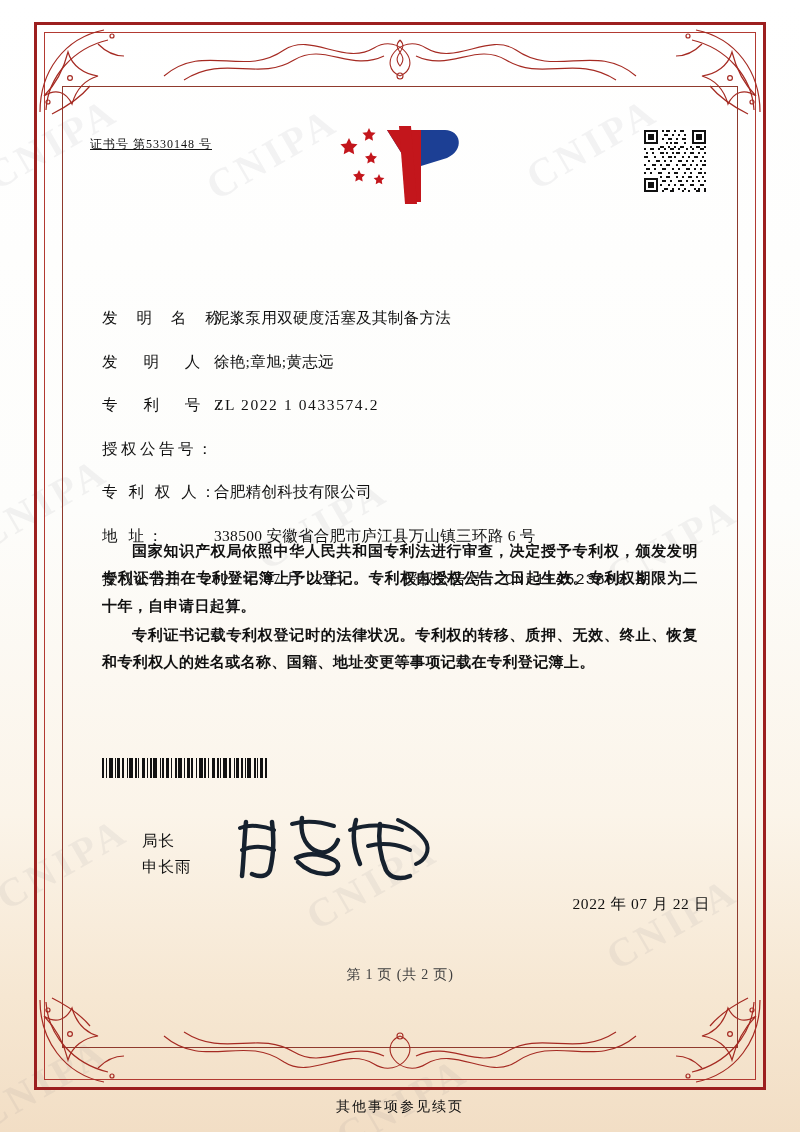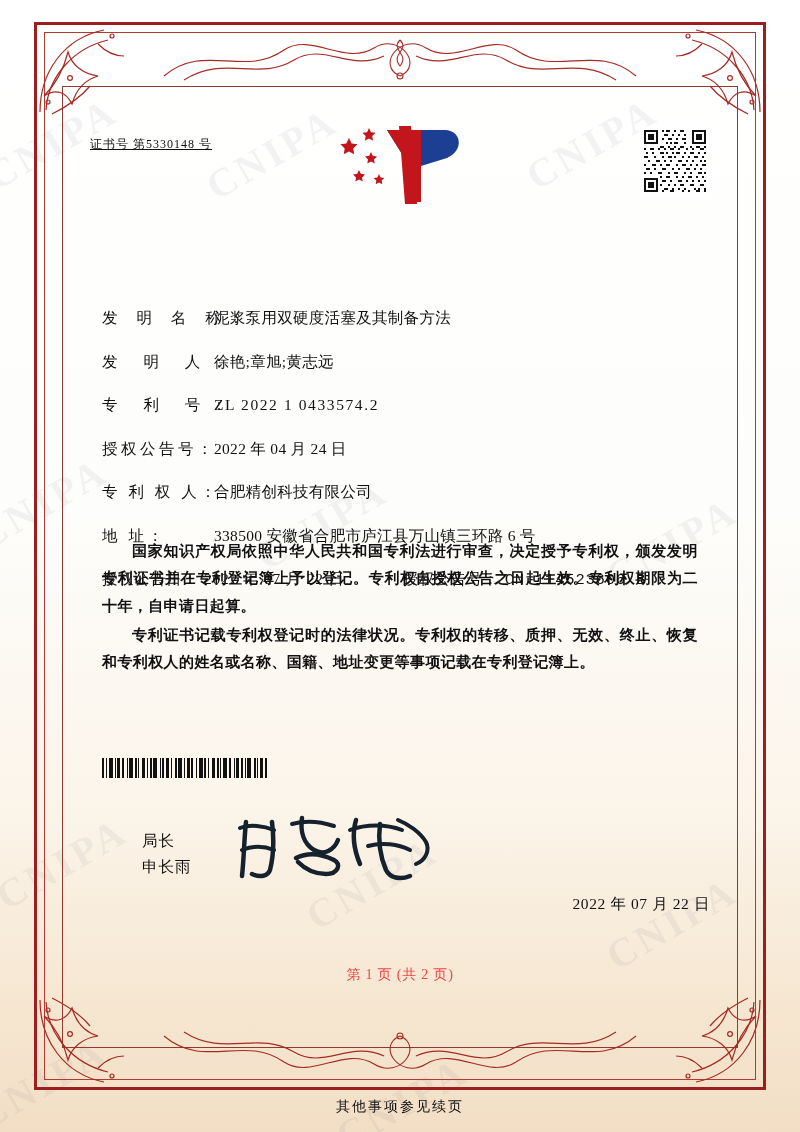"2022 年 04 月 24" div.f-value { html: <div>2022 年 04 月 24 日</div> -> none }
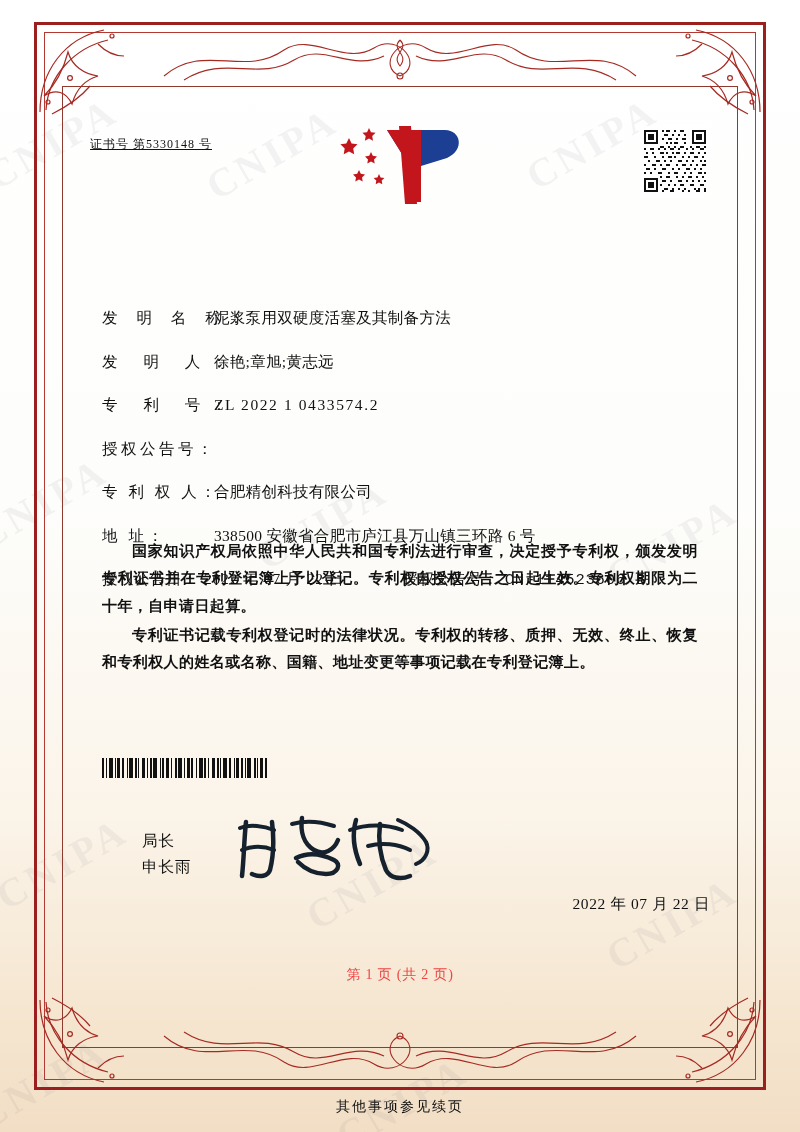"第 1 页 (共 2" .page-num { color: #ef4444 -> #404040 }
